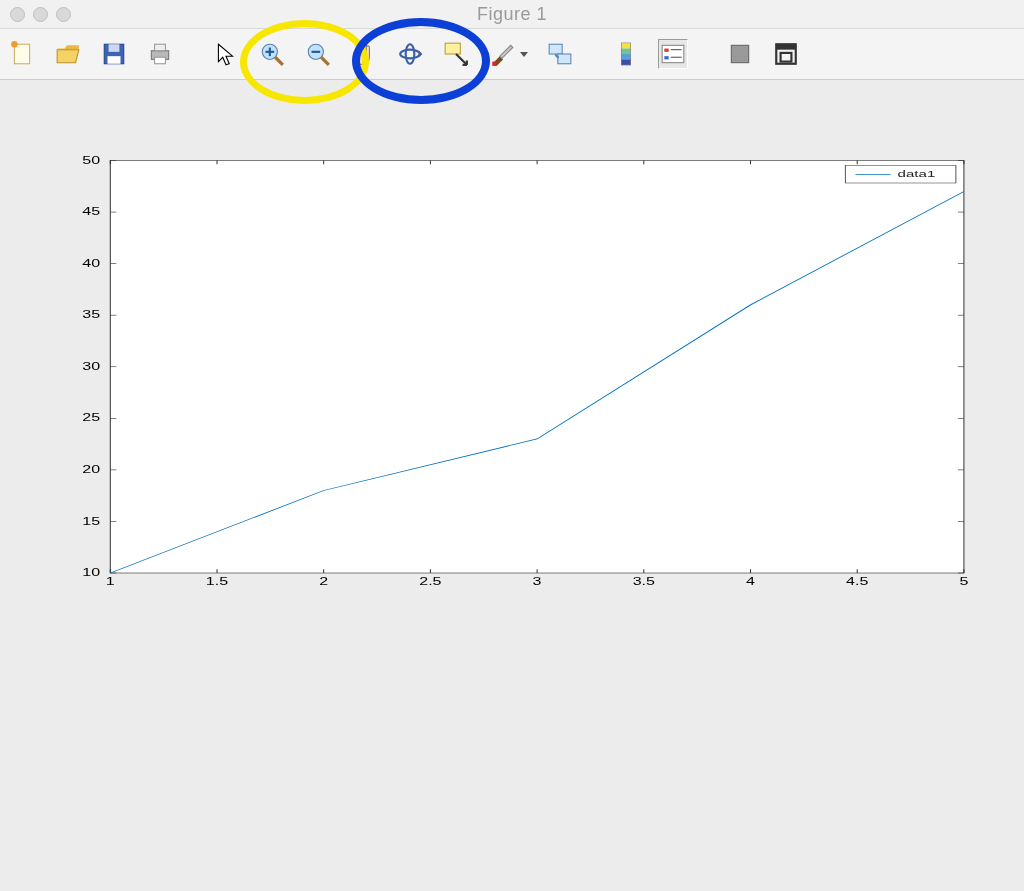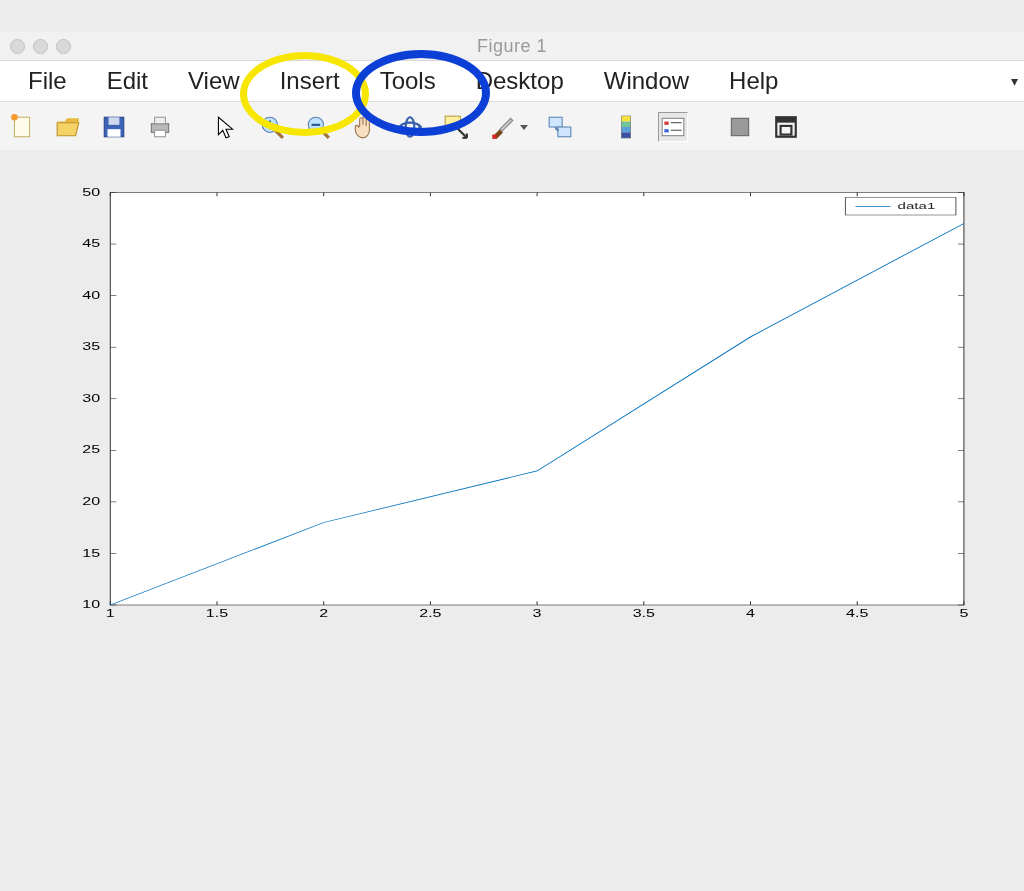"Figure 1" .window { margin-top: 32px -> none }
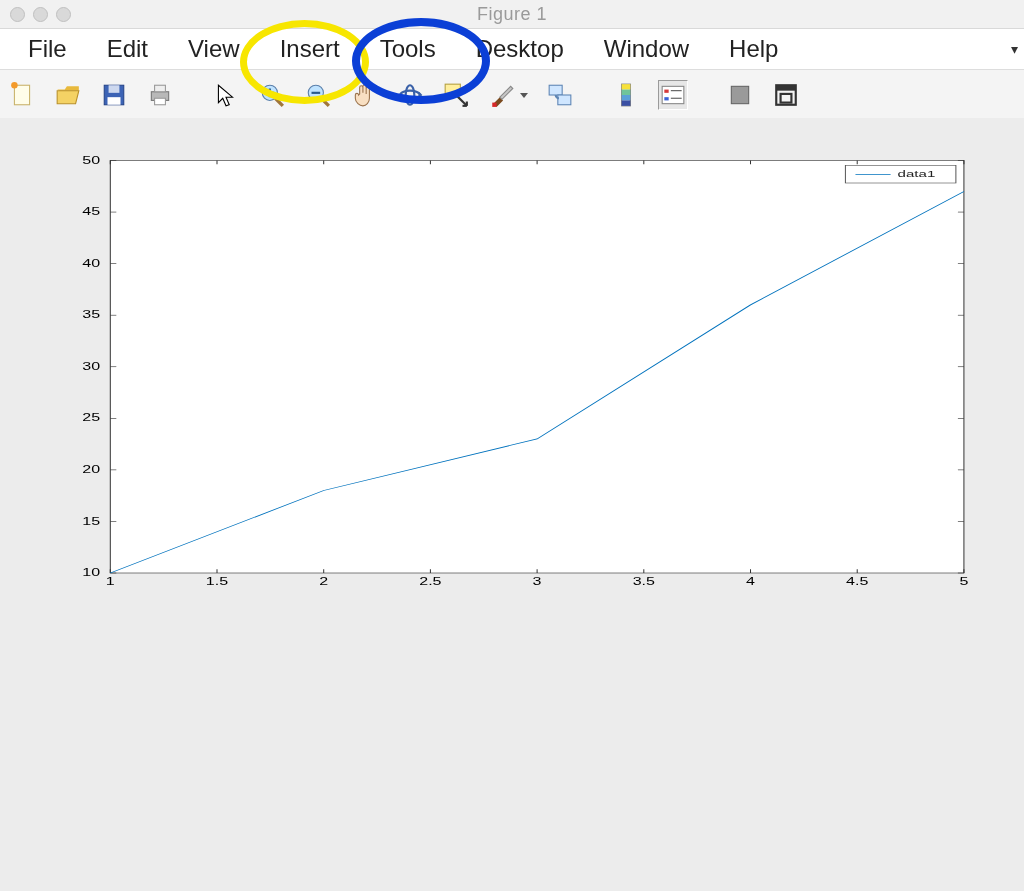"File" div.menubar { html: <div> <div>File</div> <div>Edit</div> <div>View</div> <div>Insert</div> <div>Tools</div> <div>Desktop</div> <div>Window</div> <div>Help</div> <div>▾</div> </div> -> none }
